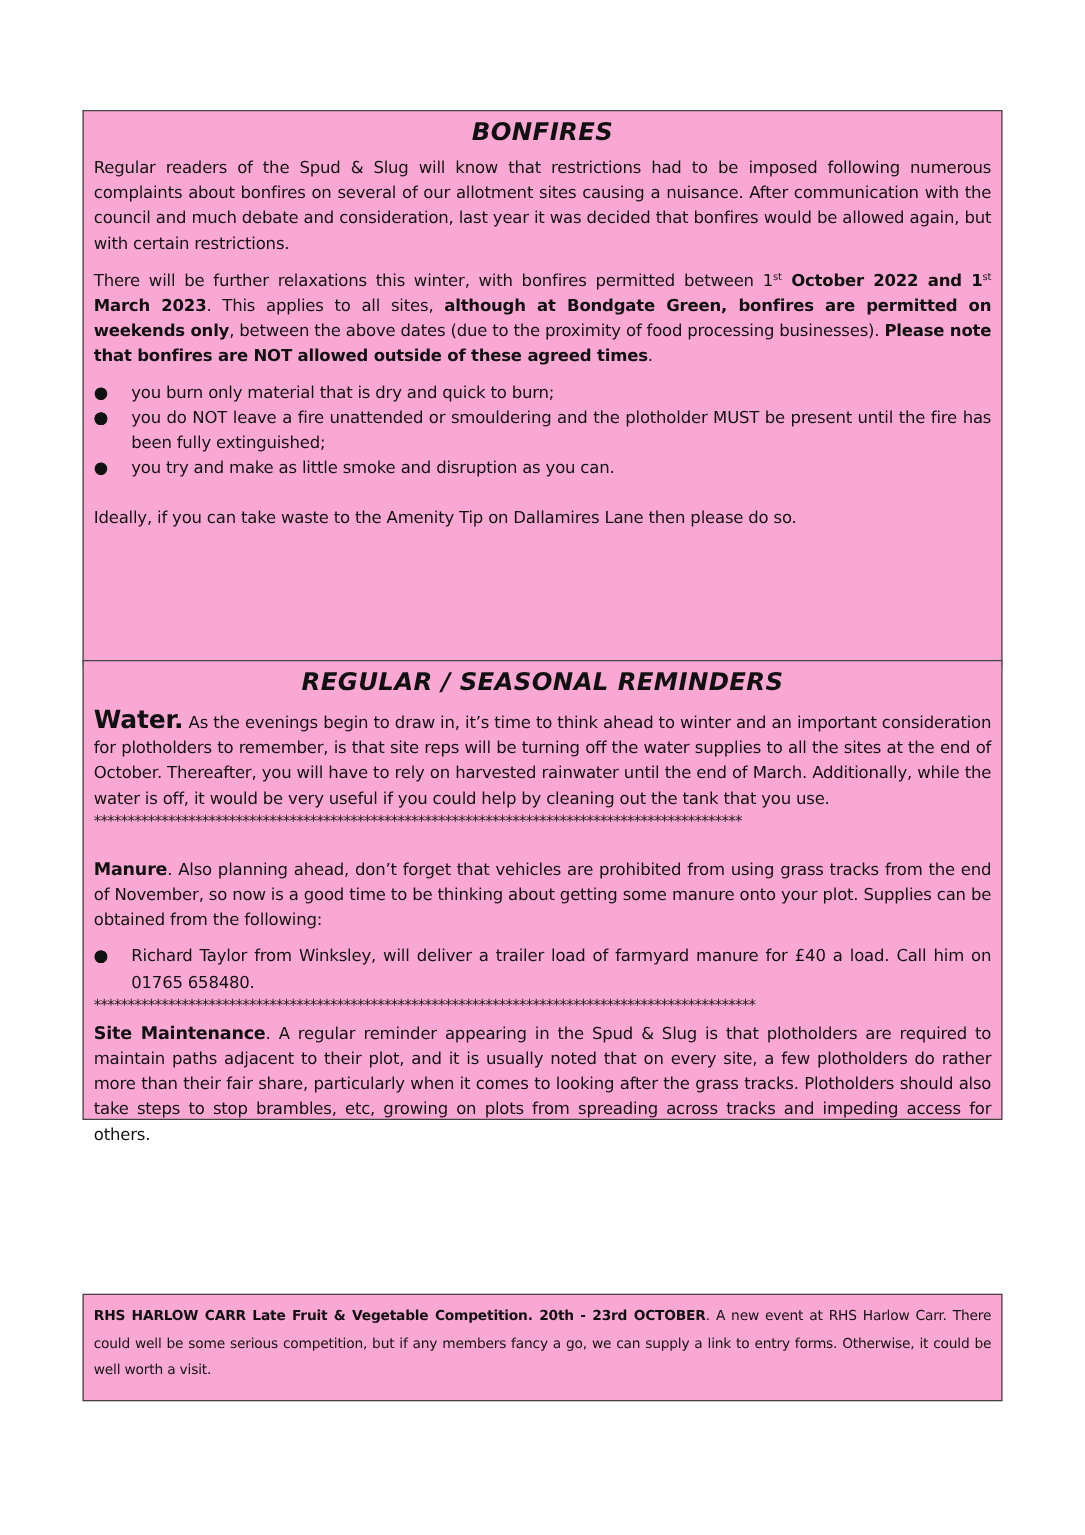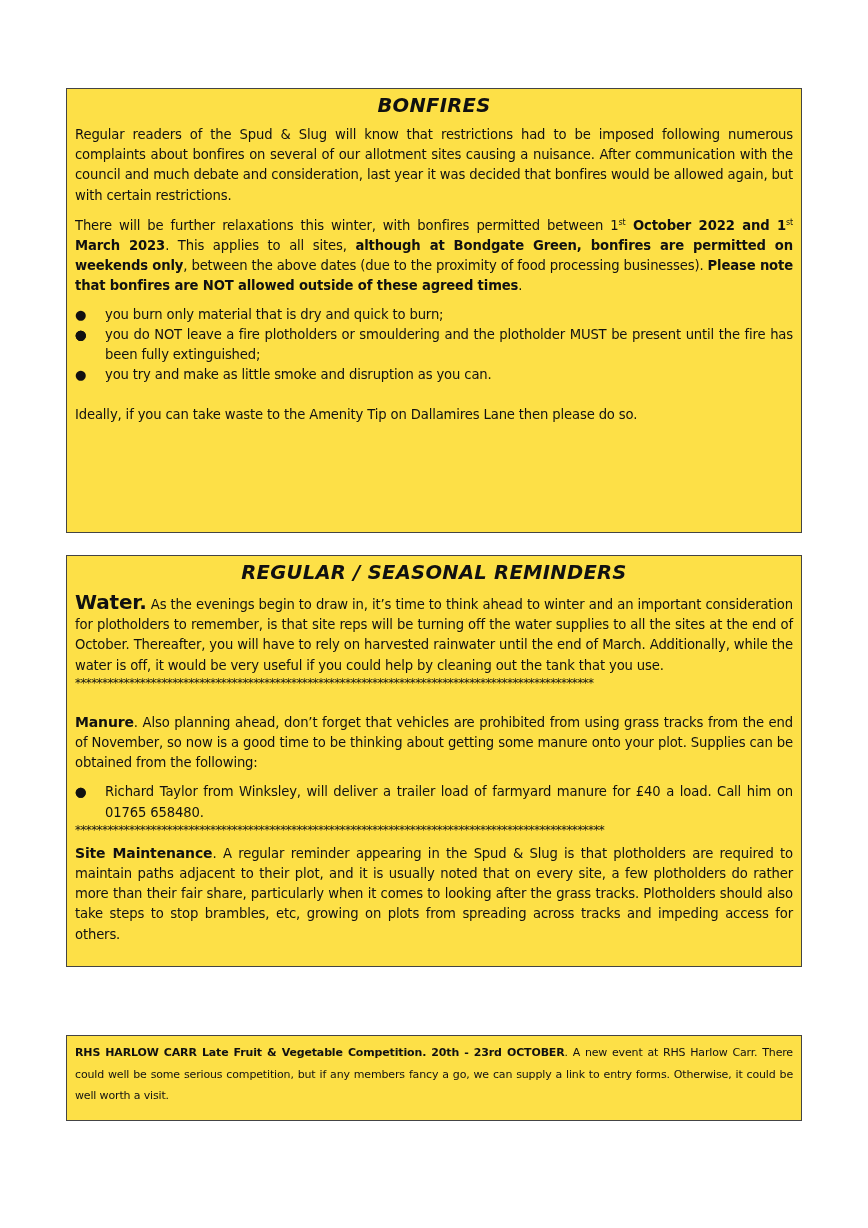"BONFIRES" .box { background: #fde047 -> #f9a8d4 }
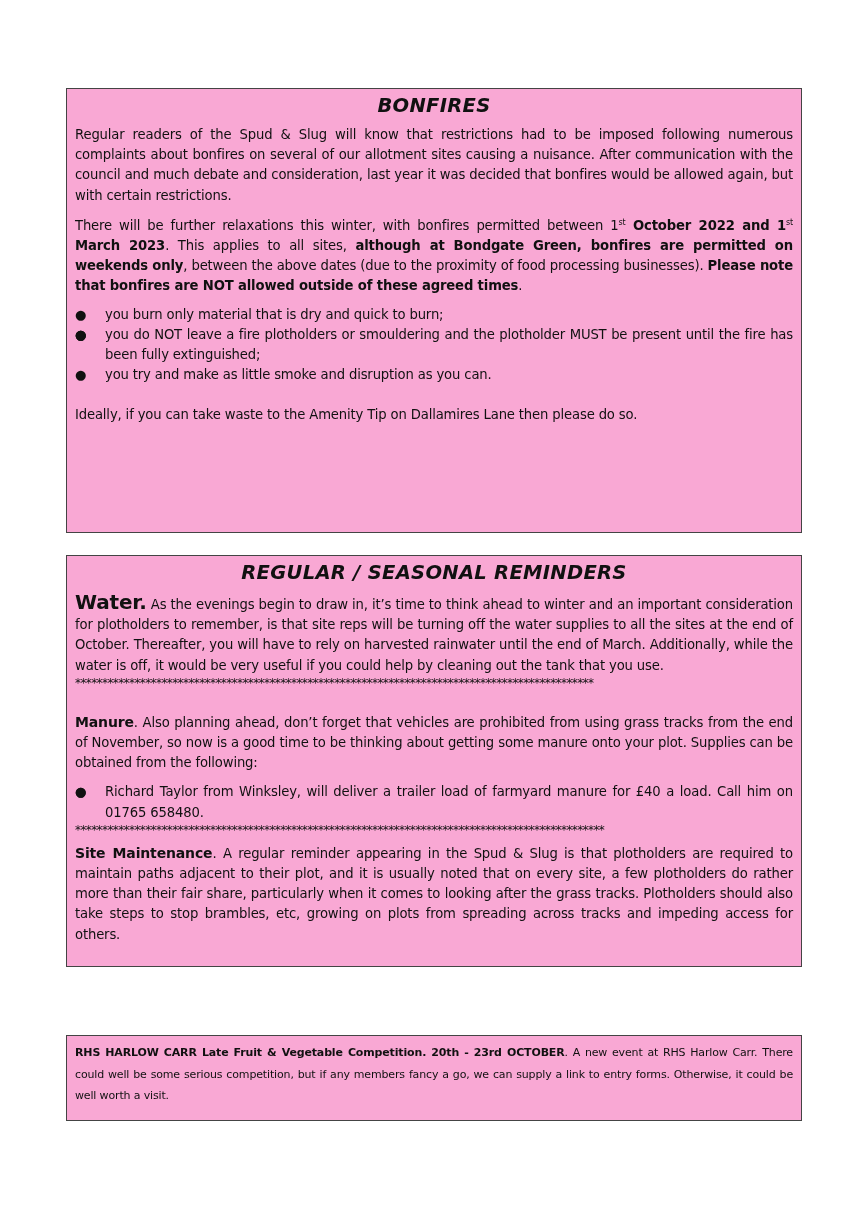"you do NOT leave a" span { text: plotholders -> unattended }
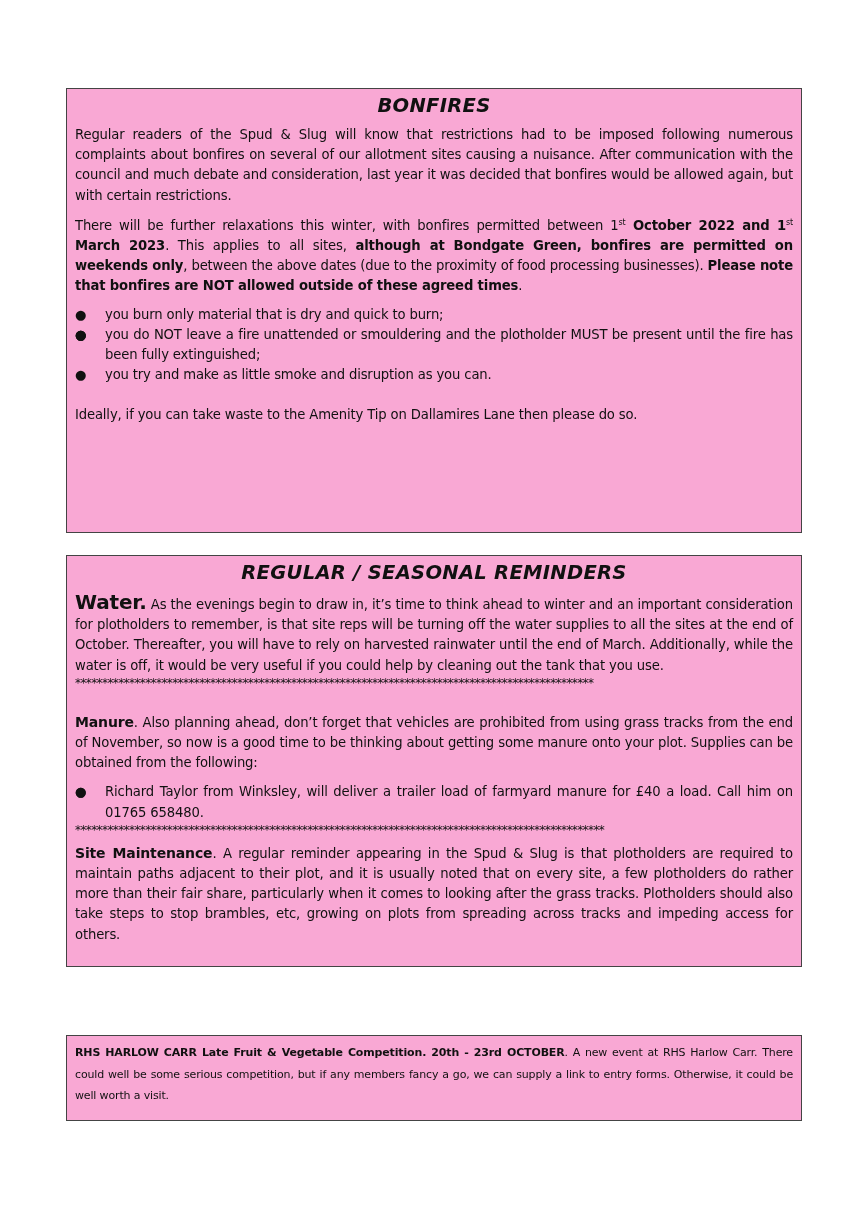"REGULAR / SEASONAL REMINDERS" .box-reminders { height: 412px -> 368px; top: 555px -> 528px }
